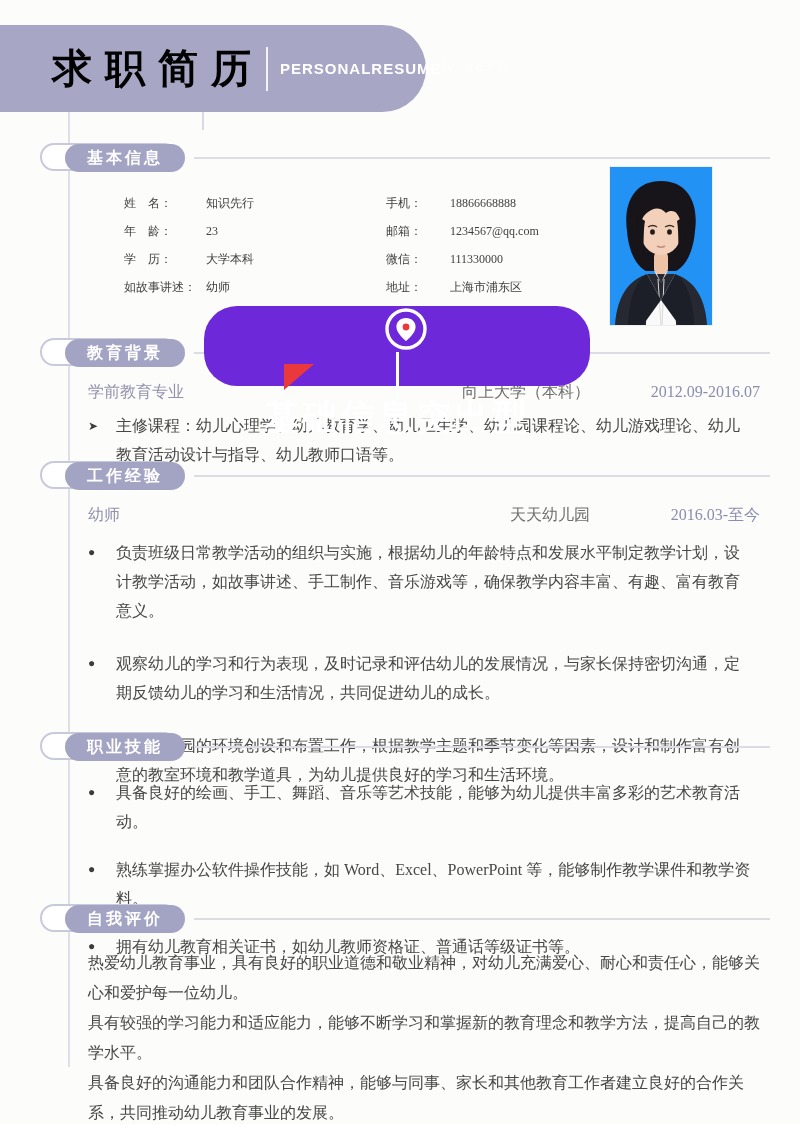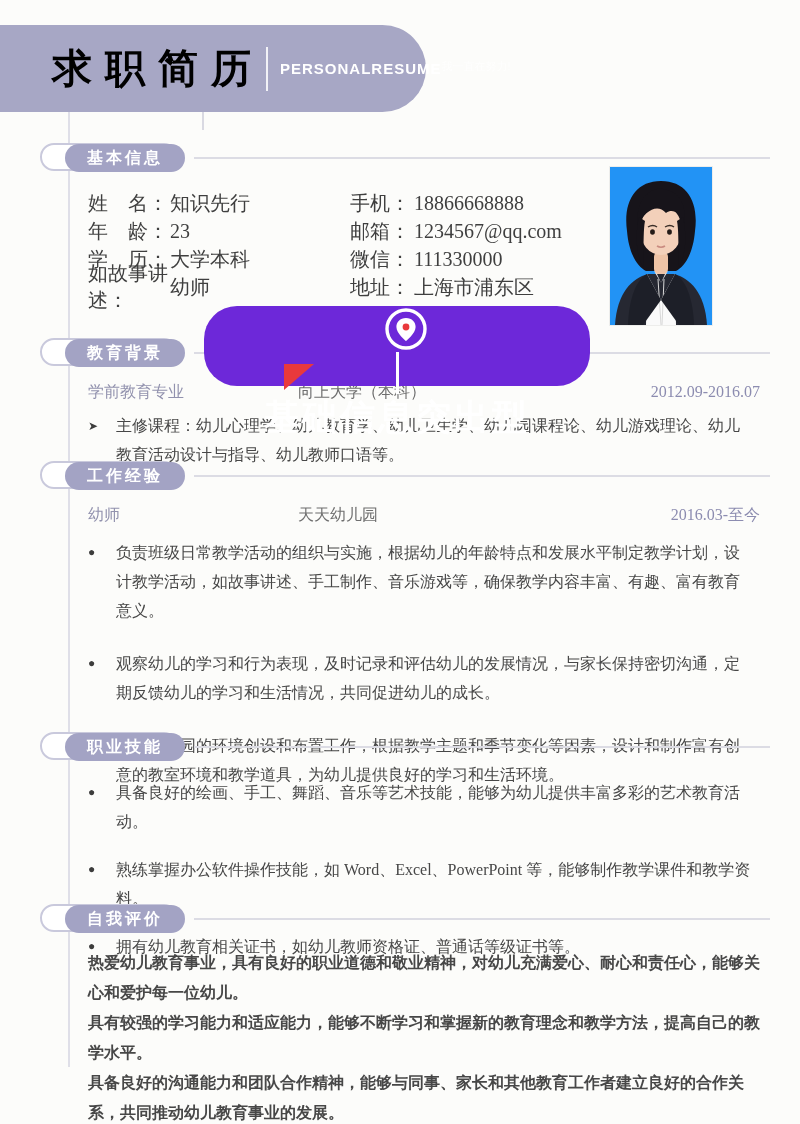"姓 名：" .info-row { font-size: 20px -> 12px; margin-left: none -> 36px }
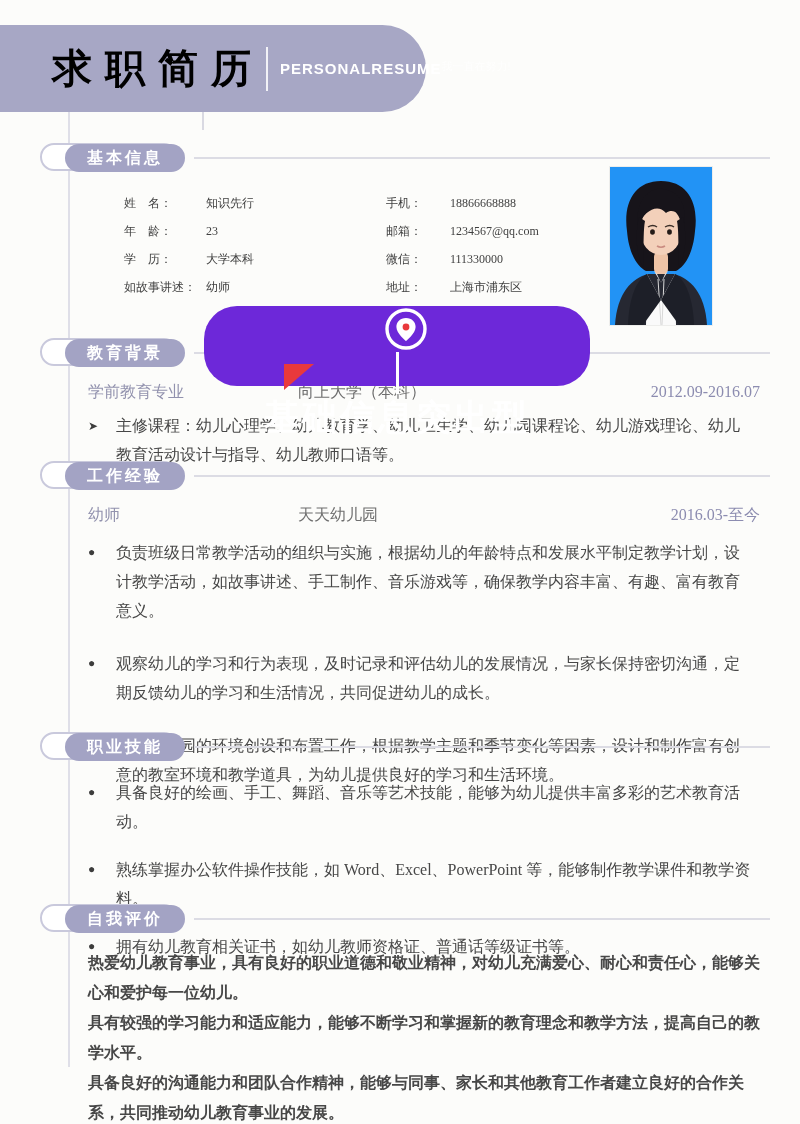"向上大学（本科）" .meta-center { text-align: left -> right }
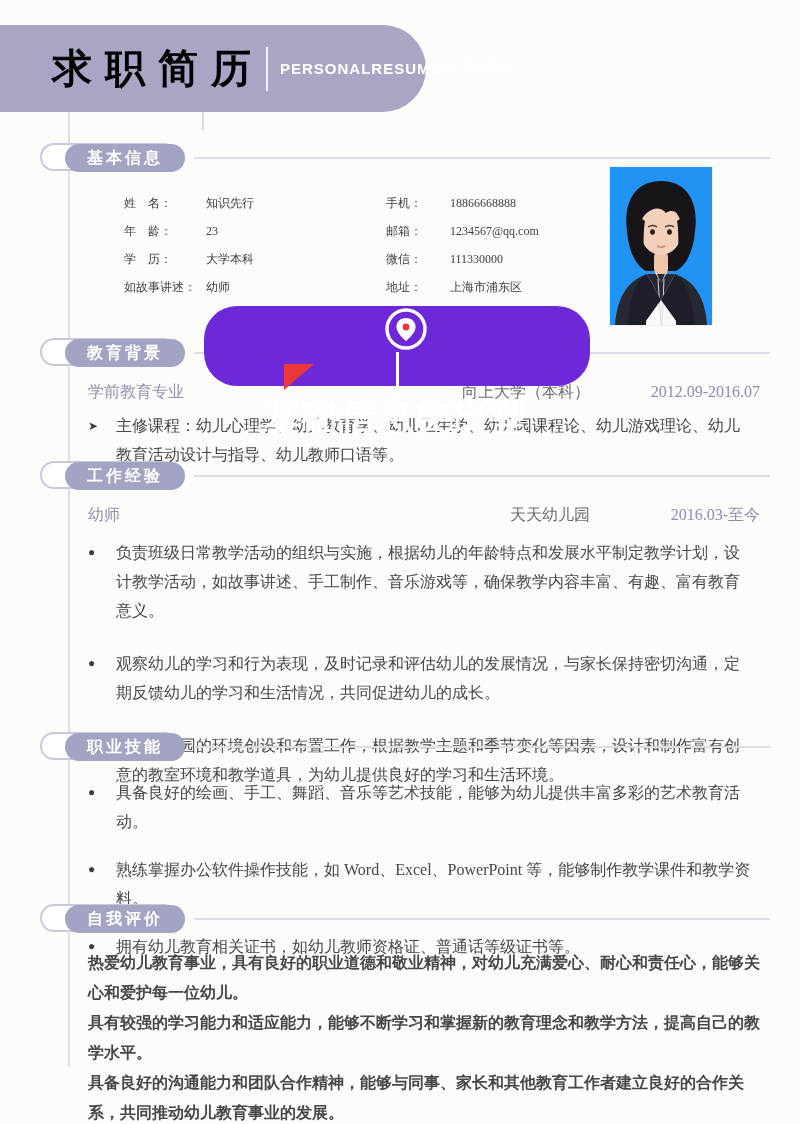"热爱幼儿教育事业，具有良好的职业道德和敬业精神，对幼儿充满爱心、耐心和责任心，能" .para { font-weight: bold -> none }
